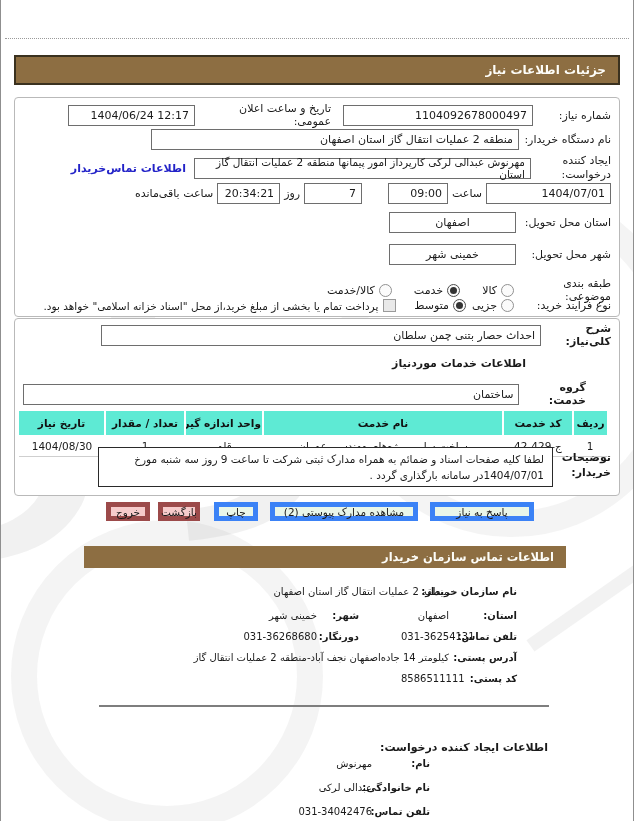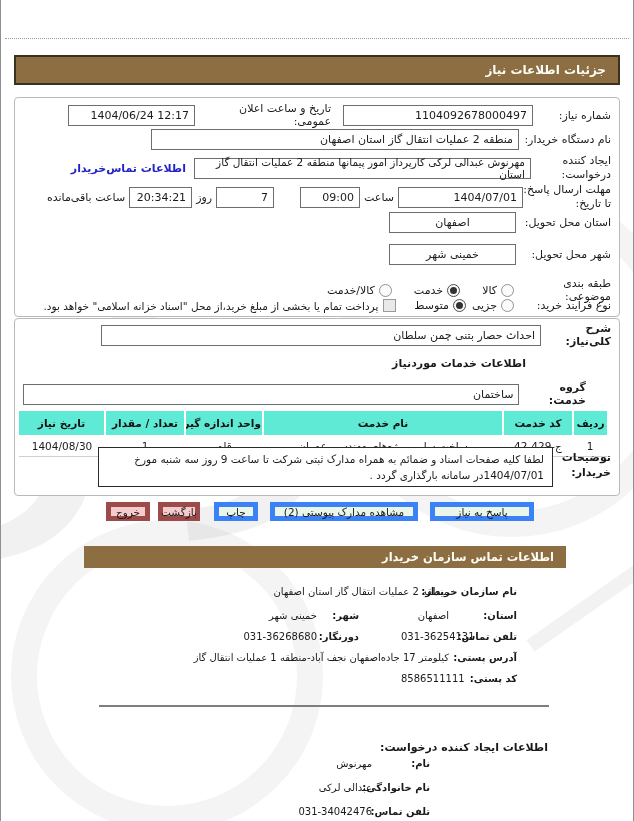"مهلت ارسال پاسخ: تا تاریخ:" span.lbl { html: <span>مهلت ارسال پاسخ: تا تاریخ:</span> -> none }
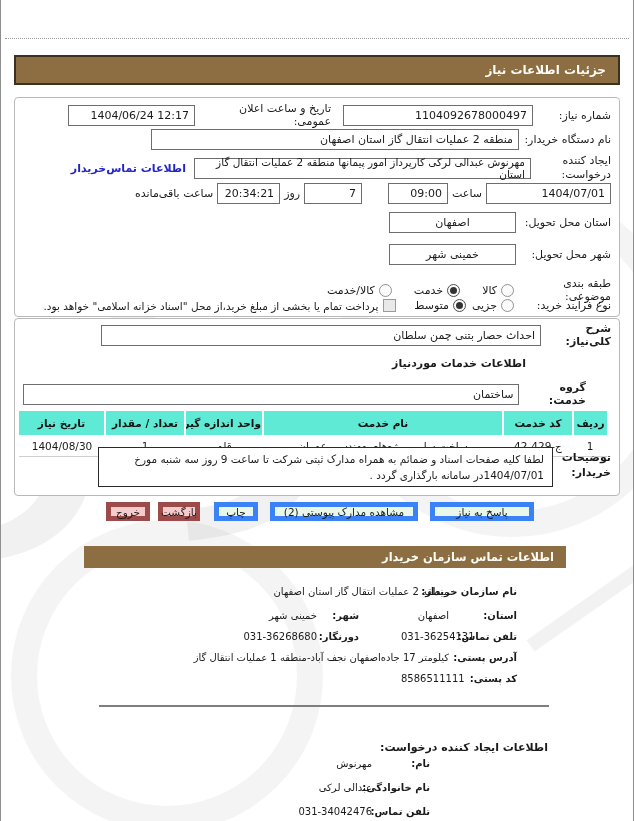"کیلومتر 17 جاده‌اصفهان نجف آباد-منطقه" span.c-val { text: 17 جاده‌اصفهان نجف آباد-منطقه 1 -> 14 جاده‌اصفهان نجف آباد-منطقه 2 }
